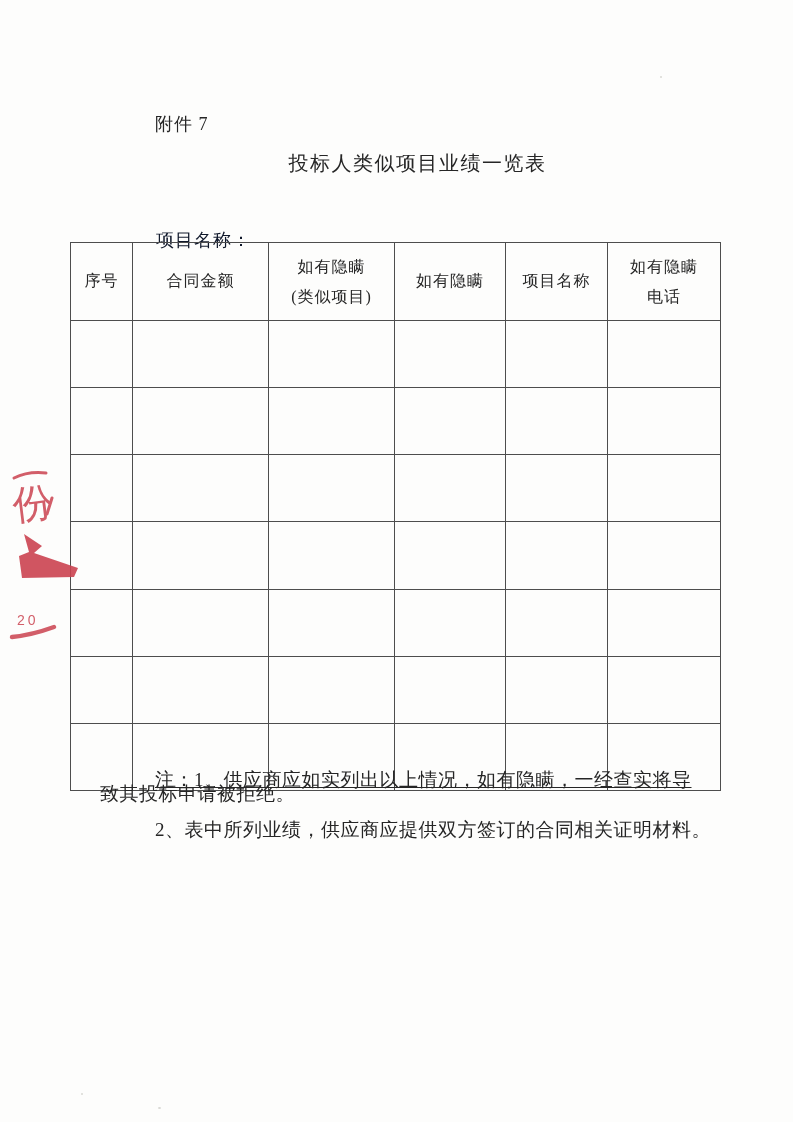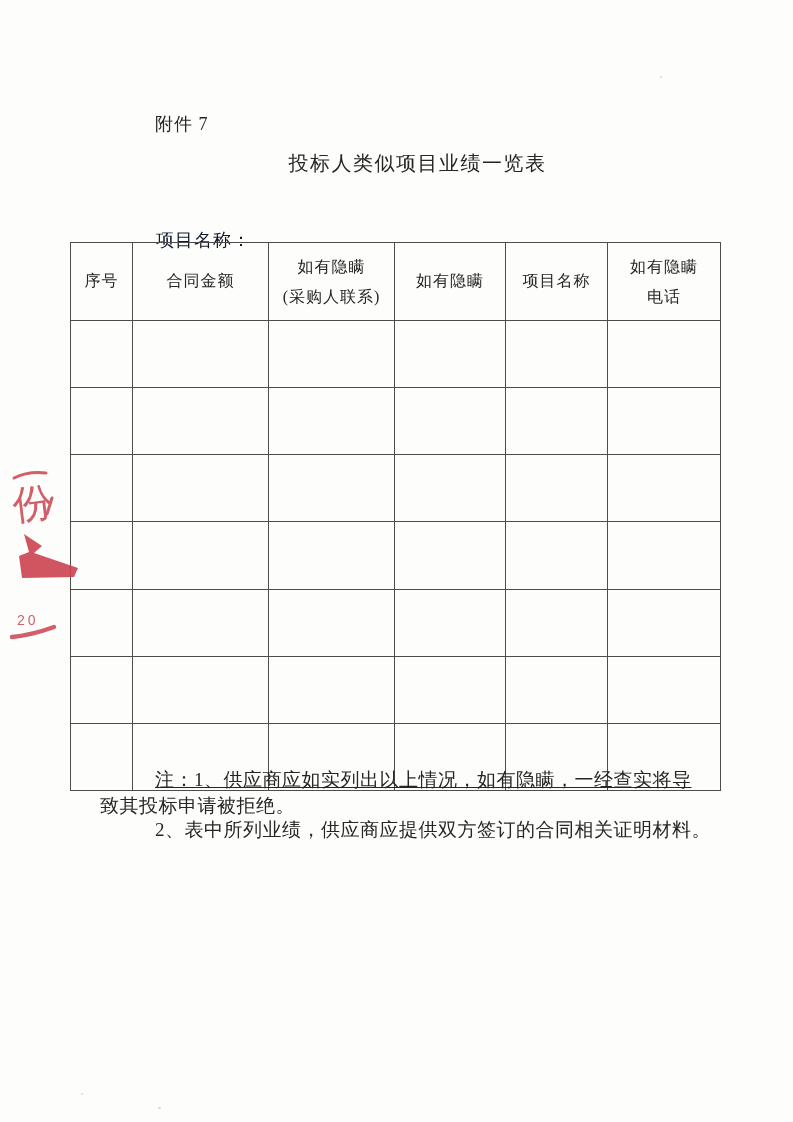"(采购人联系)" span.hdr-line { text: 采购人联系 -> 类似项目 }
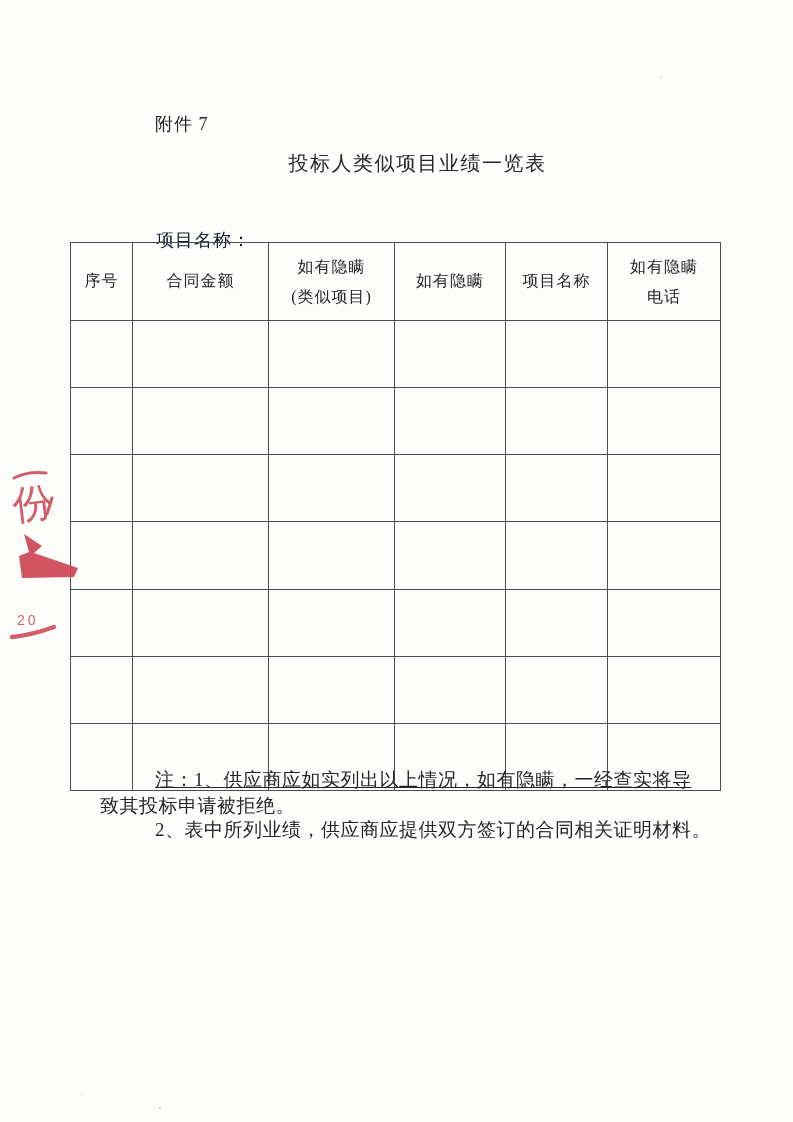"致其投标申请被拒绝。" .note-line-2 { margin-top: 12px -> none }
